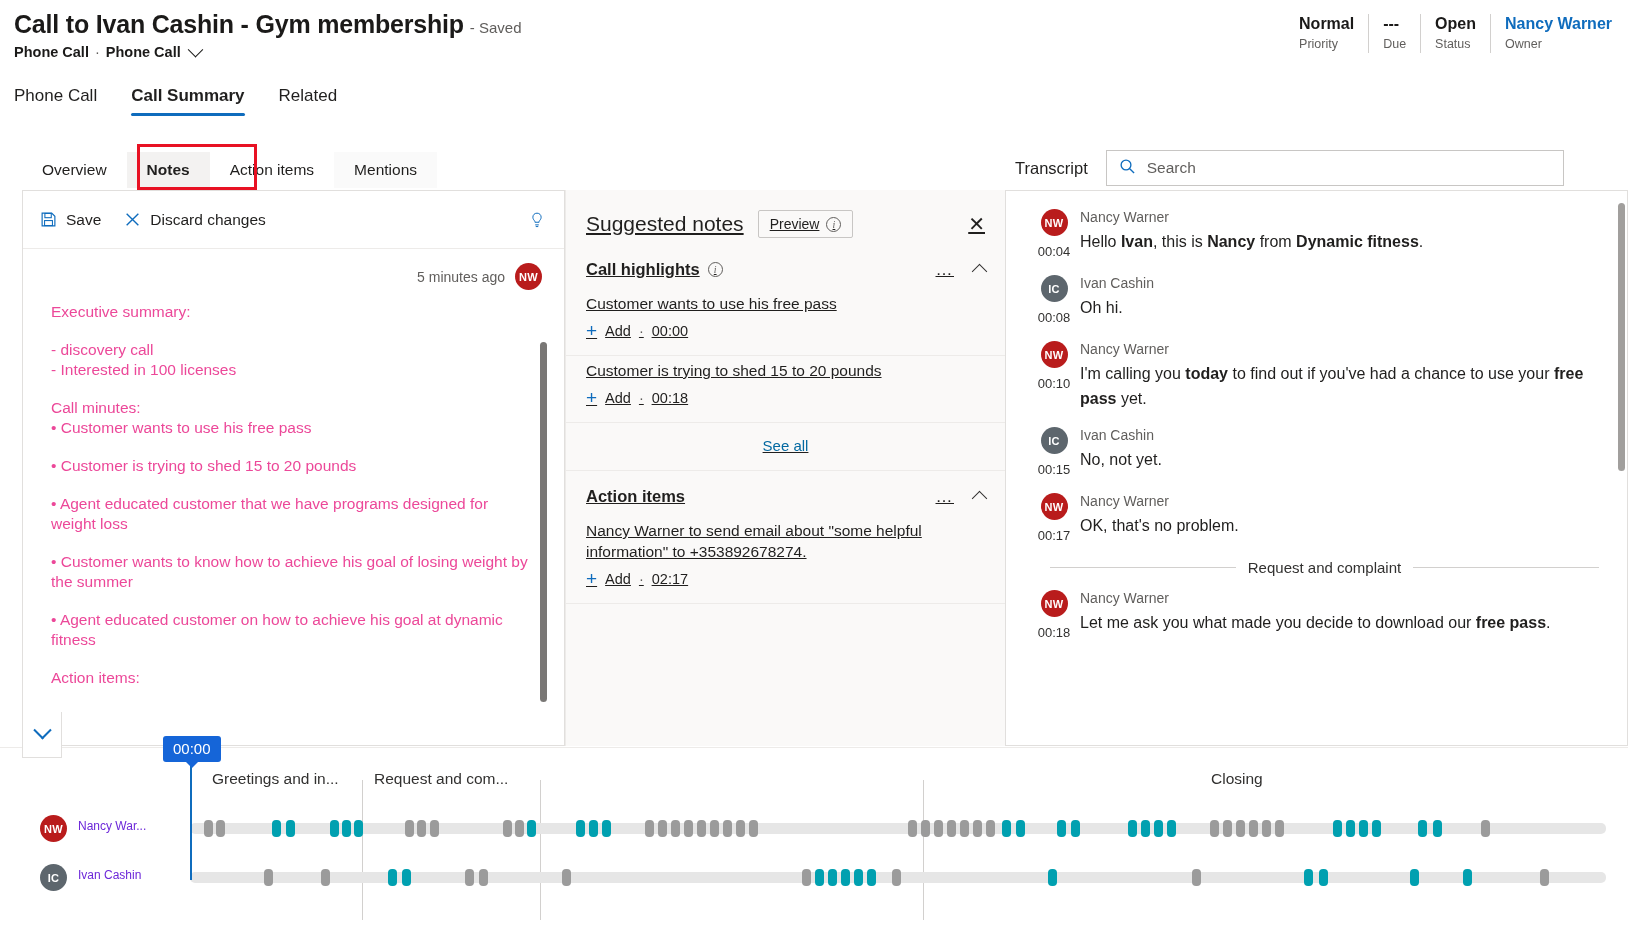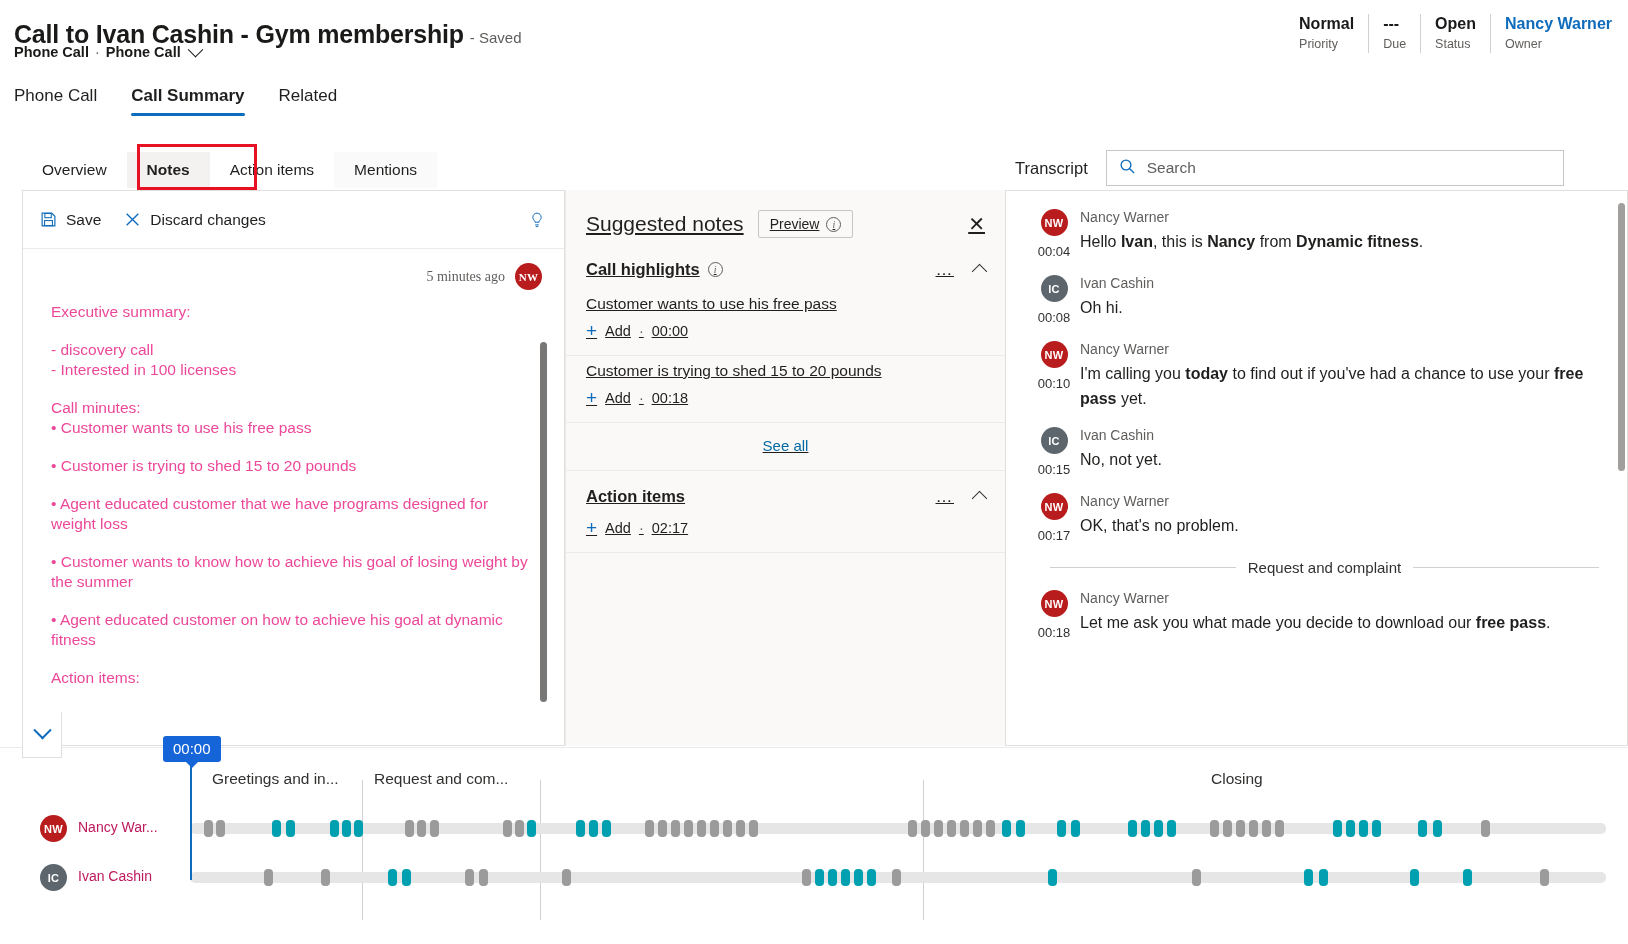"Call to Ivan Cashin -" .title-wrap { top: 20px -> 10px }
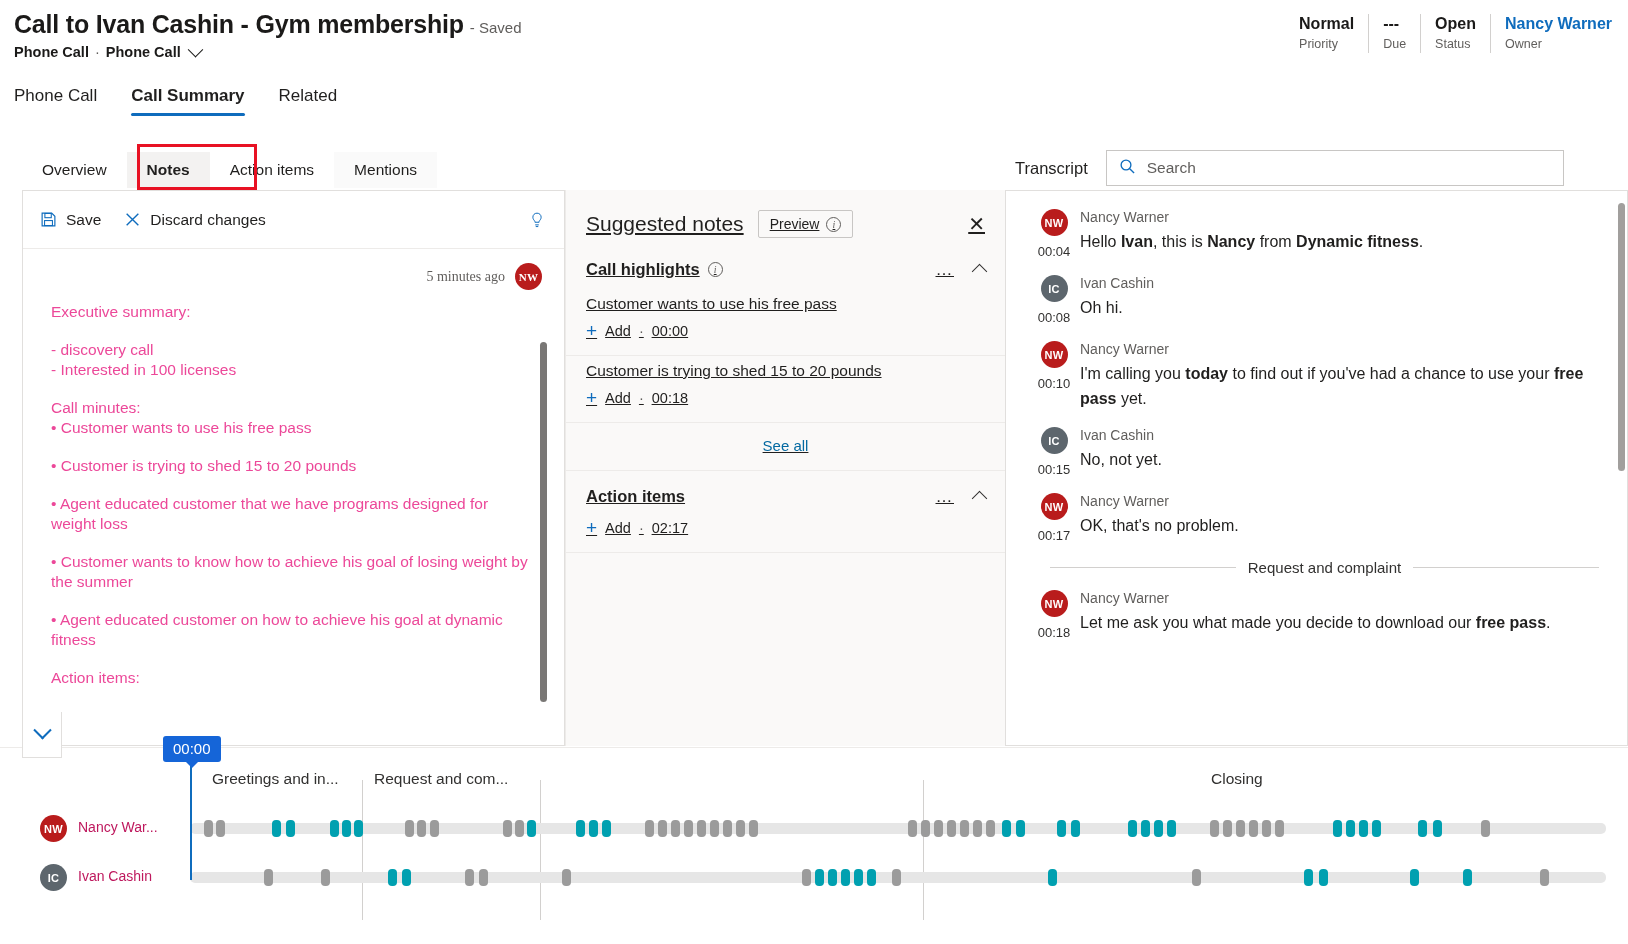"5 minutes ago" .notes-meta { font-family: Liberation Serif, serif -> none }
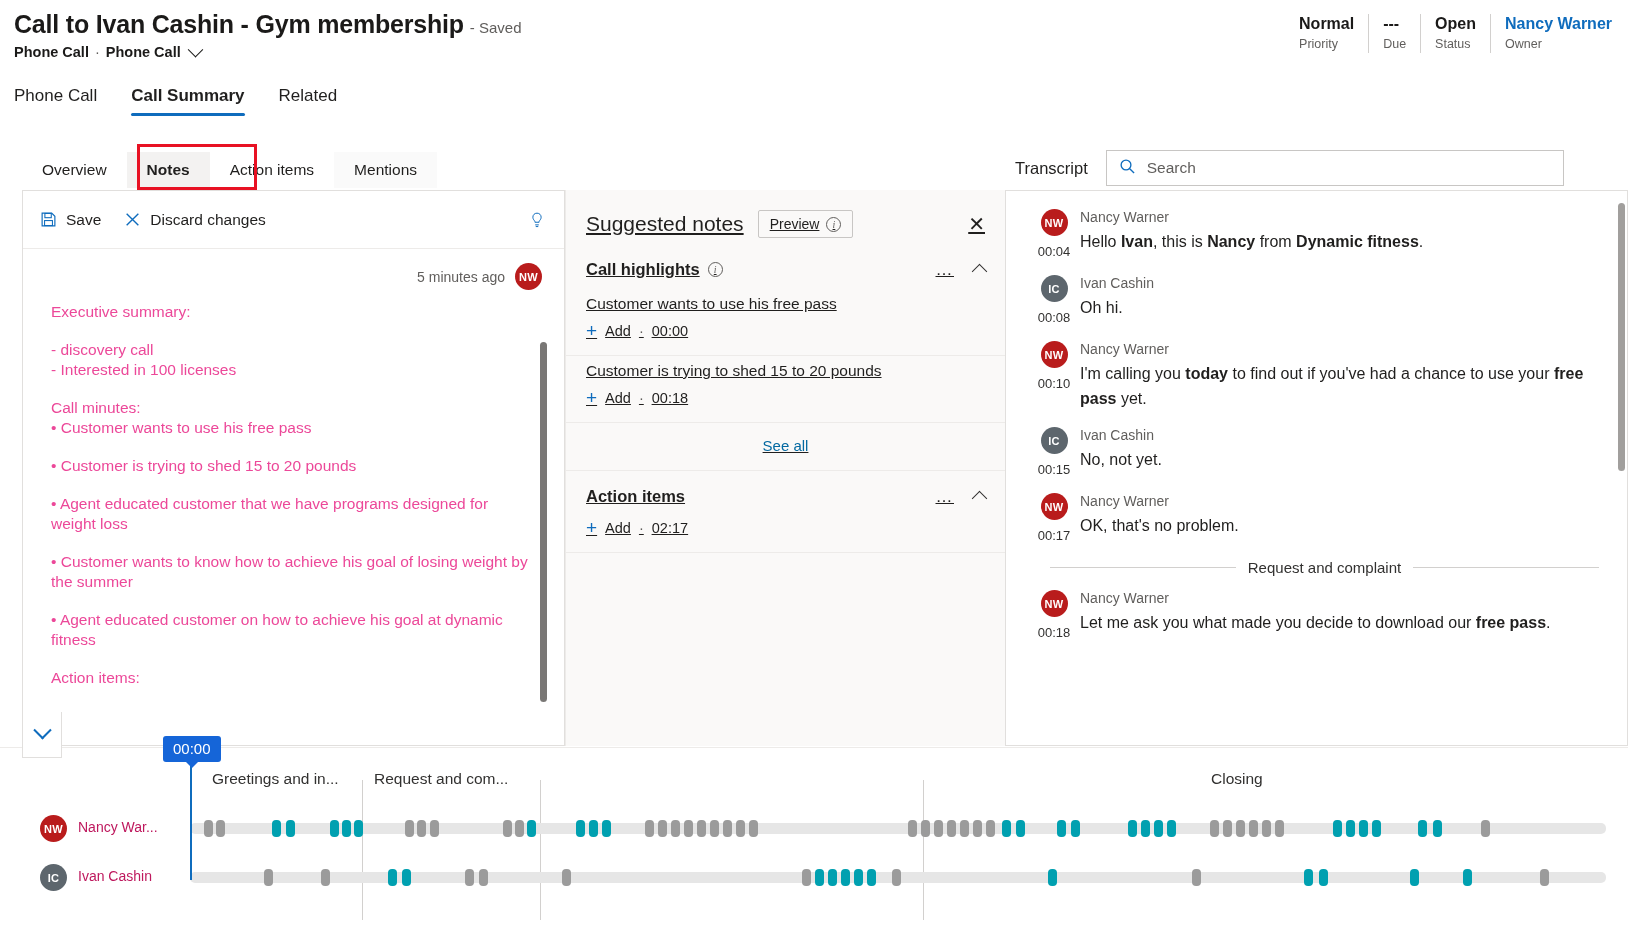"Nancy Warner to send email" div.sug-text { html: none -> <div>Nancy Warner to send email about "some helpful information" to +353892678274.</div> }
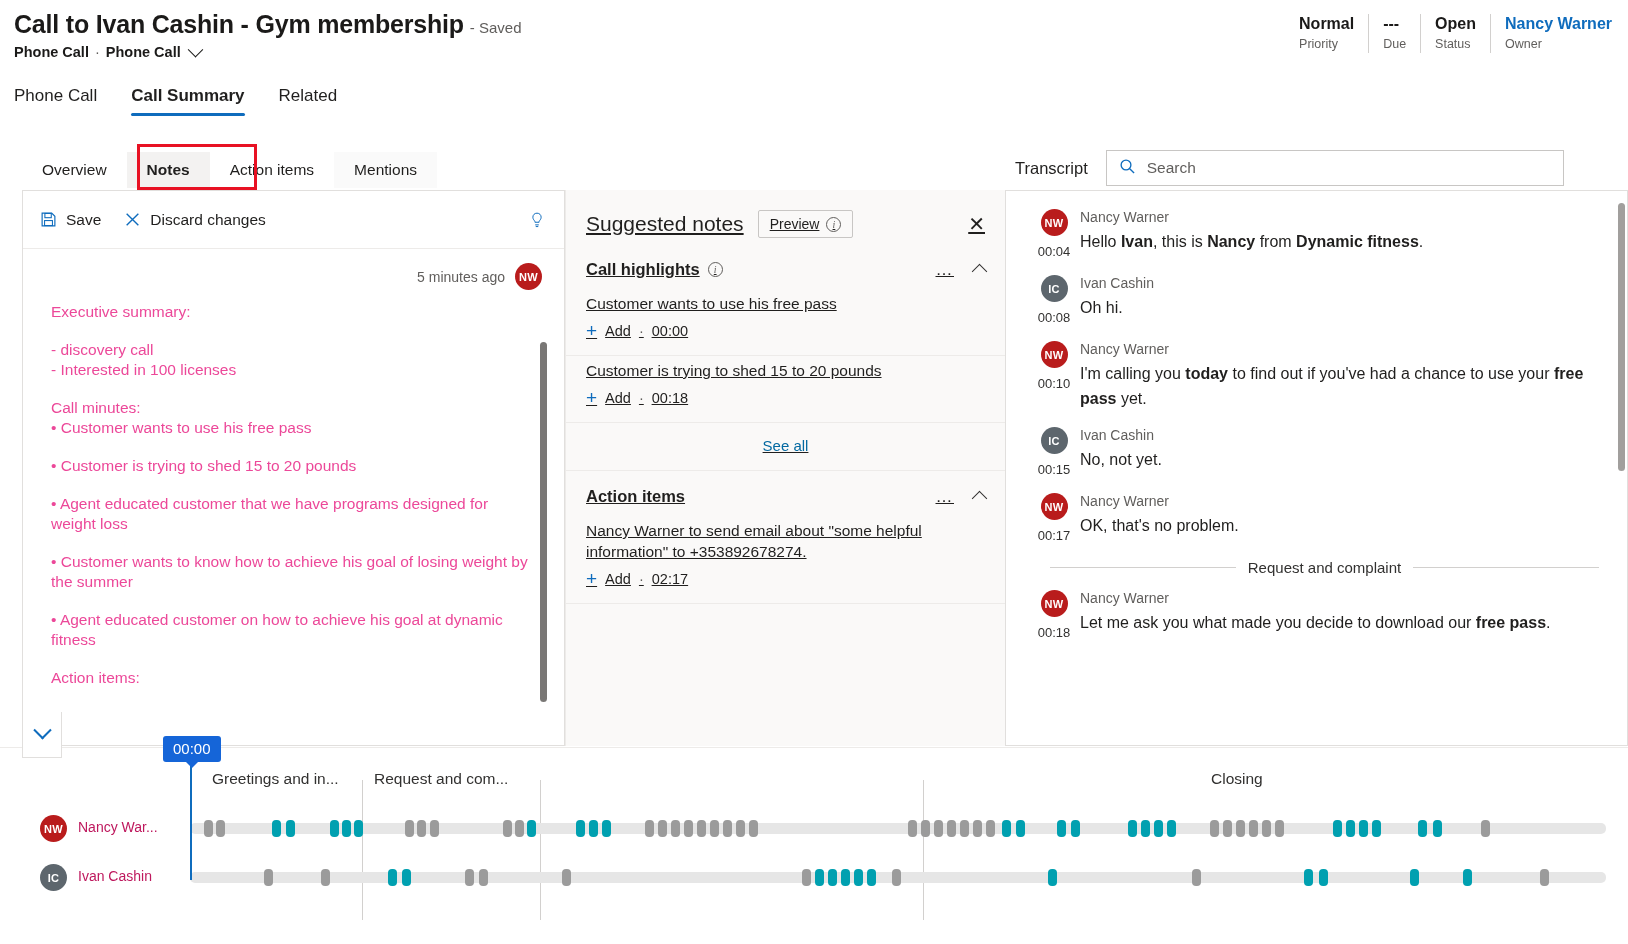"Nancy War..." .lane-name { color: #be185d -> #6d28d9; font-size: 14px -> 12px }
